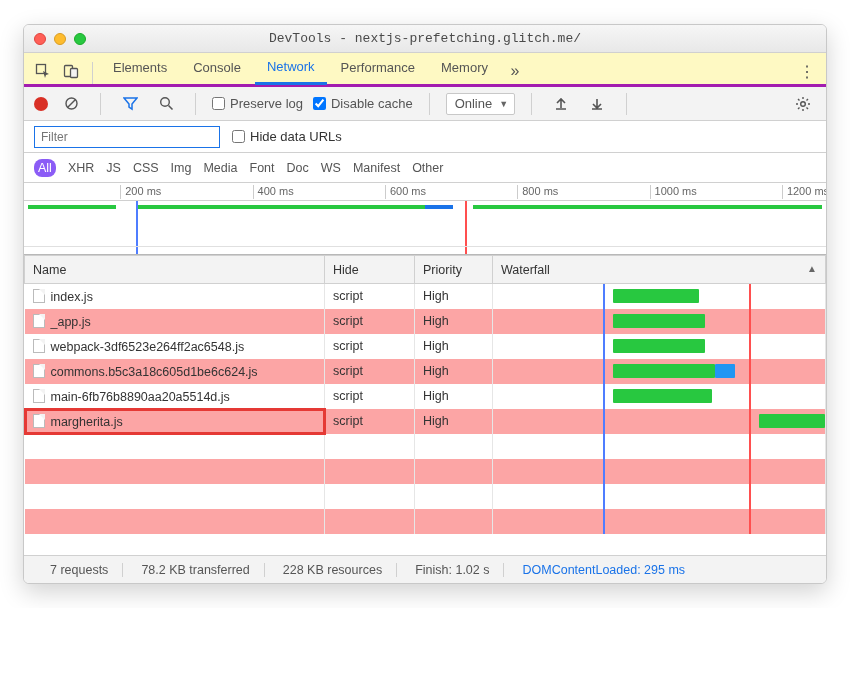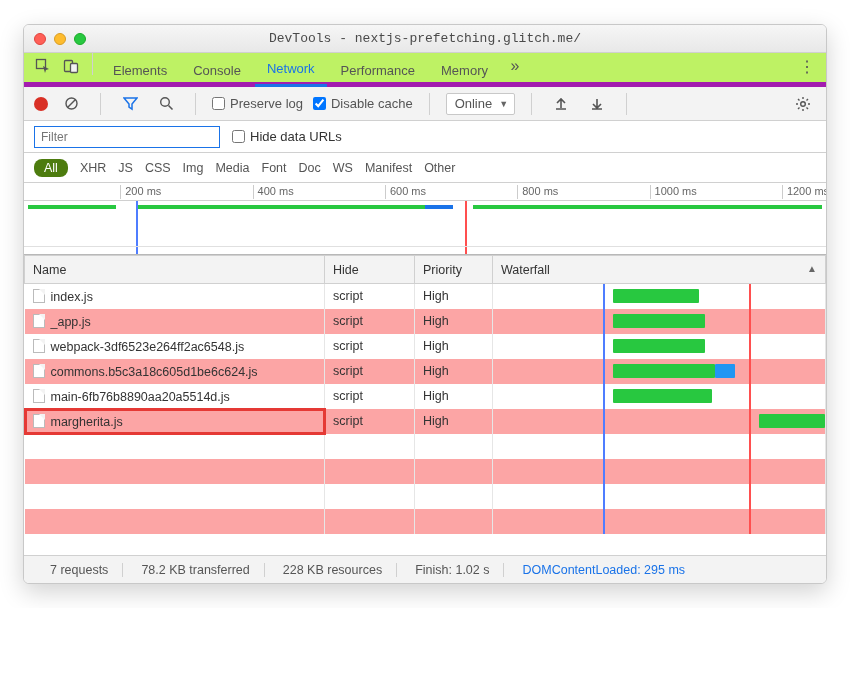"Elements" .tabbar { align-items: flex-start -> flex-end; background: #bef264 -> #fef9c3; border-bottom: 5px solid #a21caf -> 3px solid #a21caf }
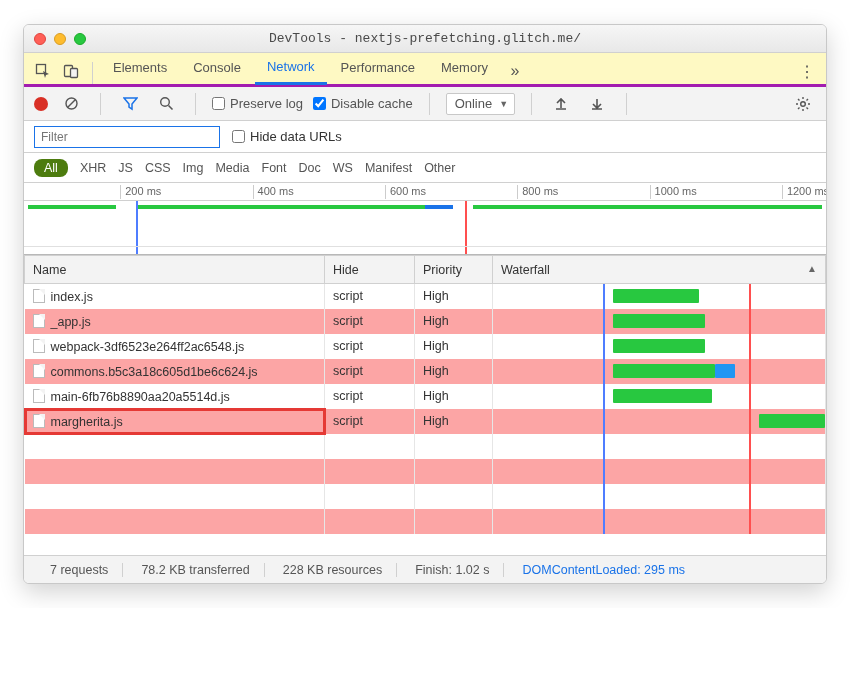"All" .pill { background: #4d7c0f -> #8b5cf6; padding: 2px 10px -> 2px 4px }
